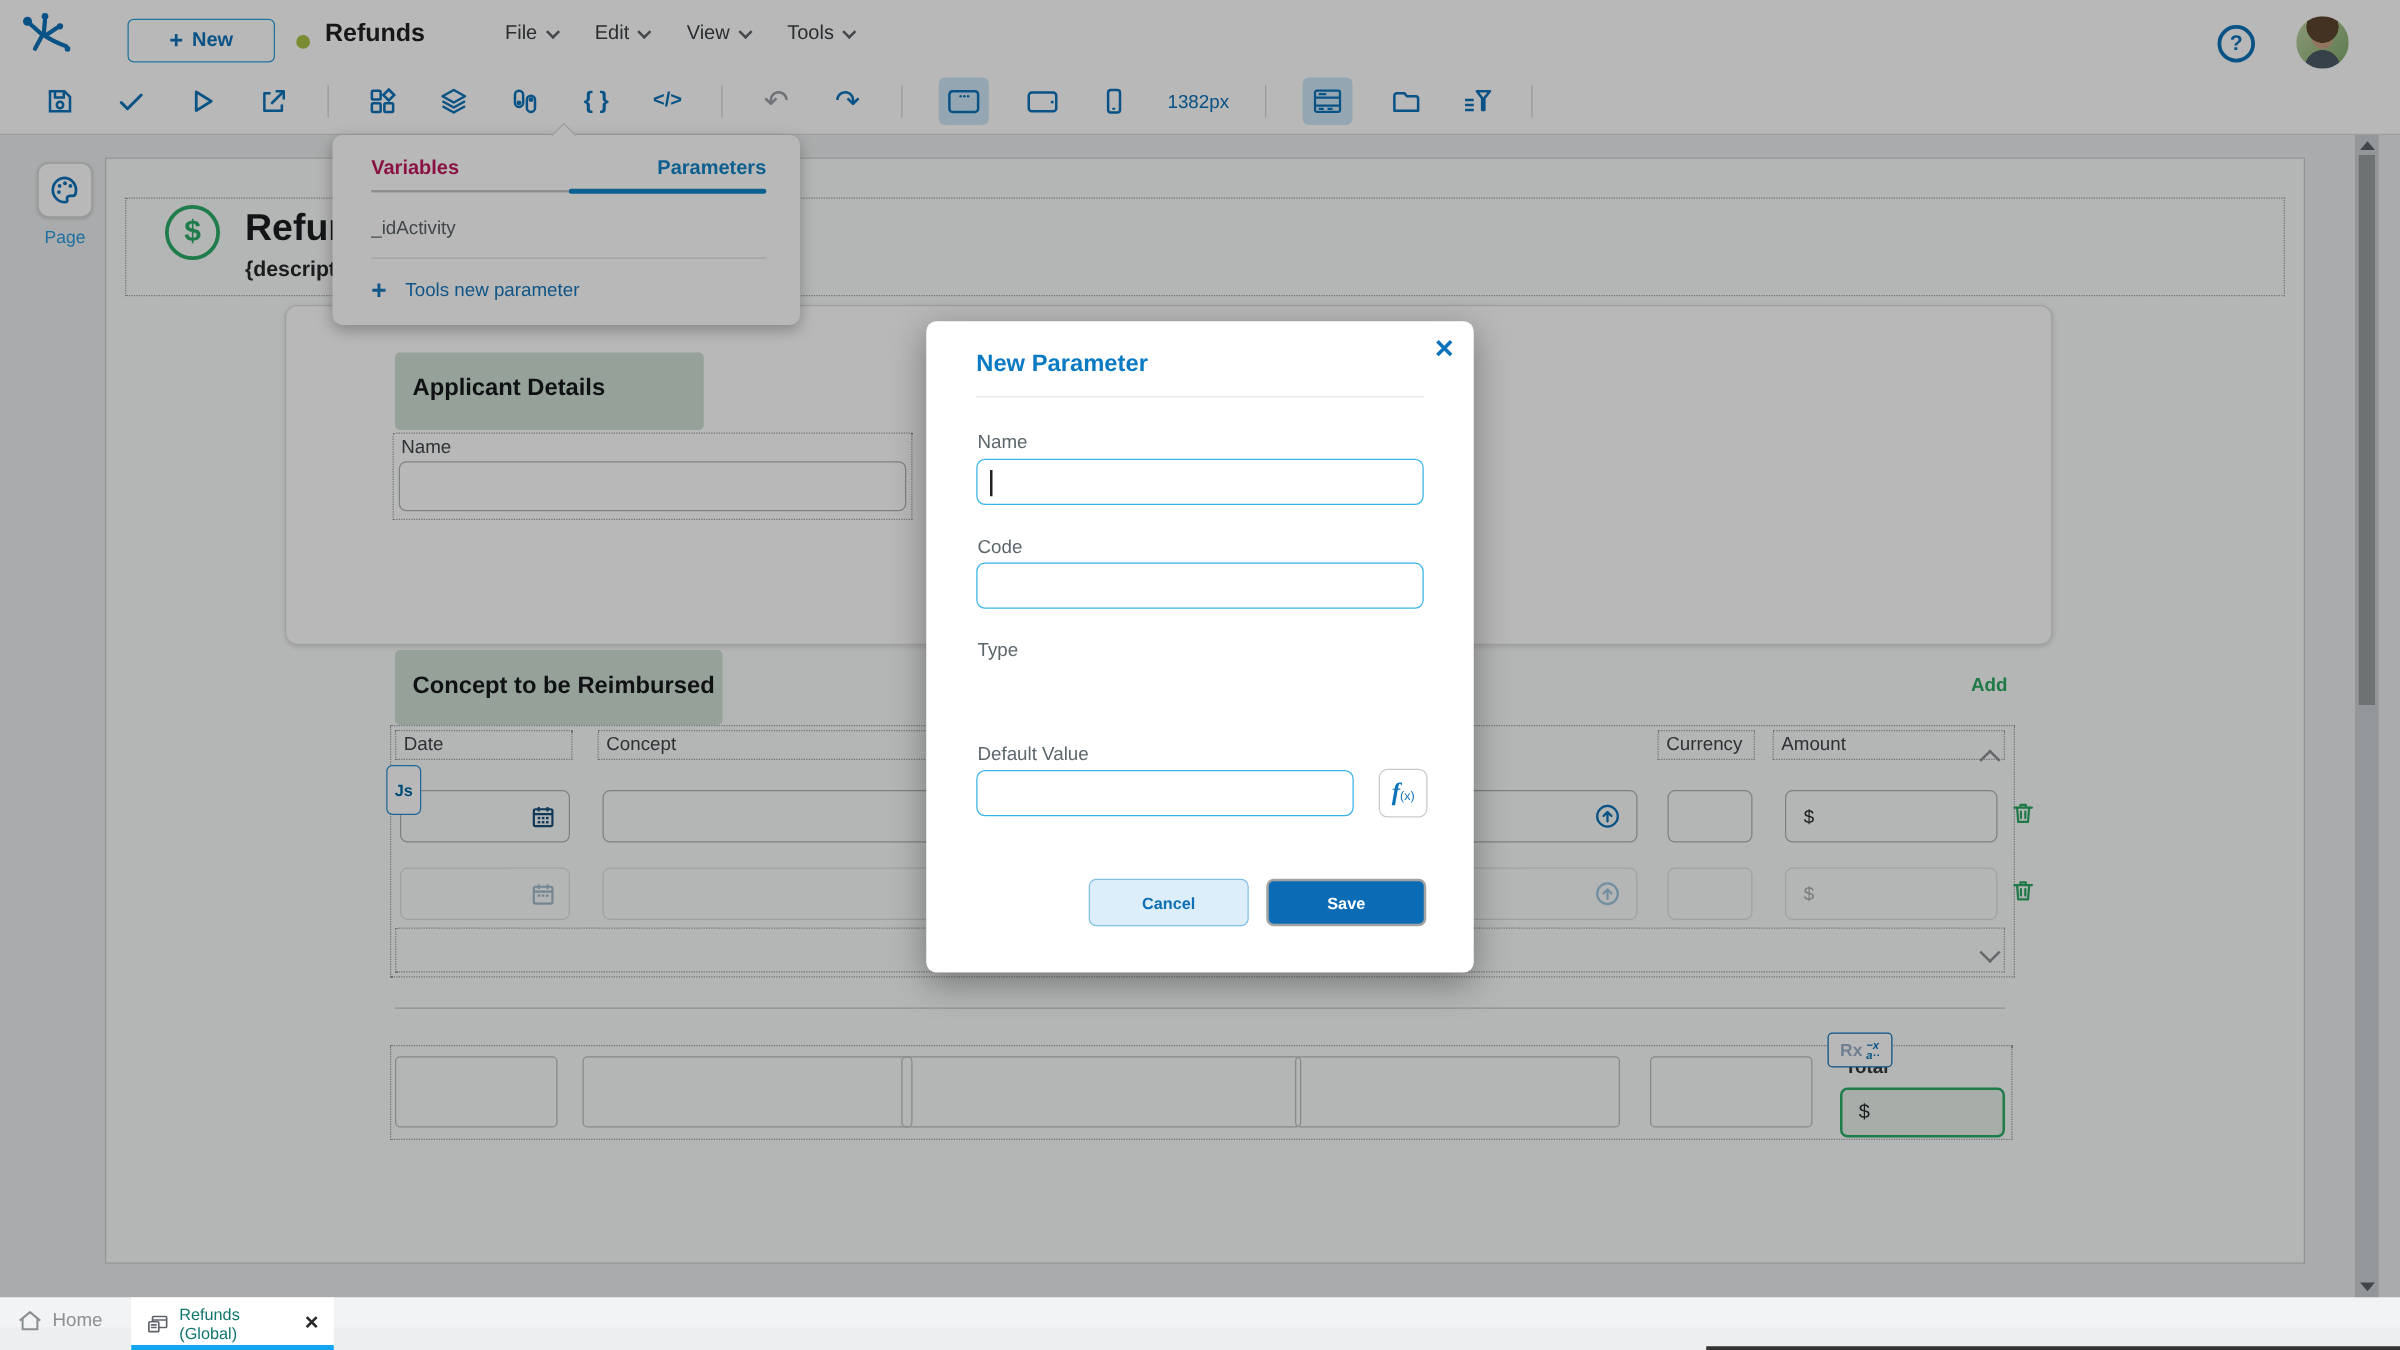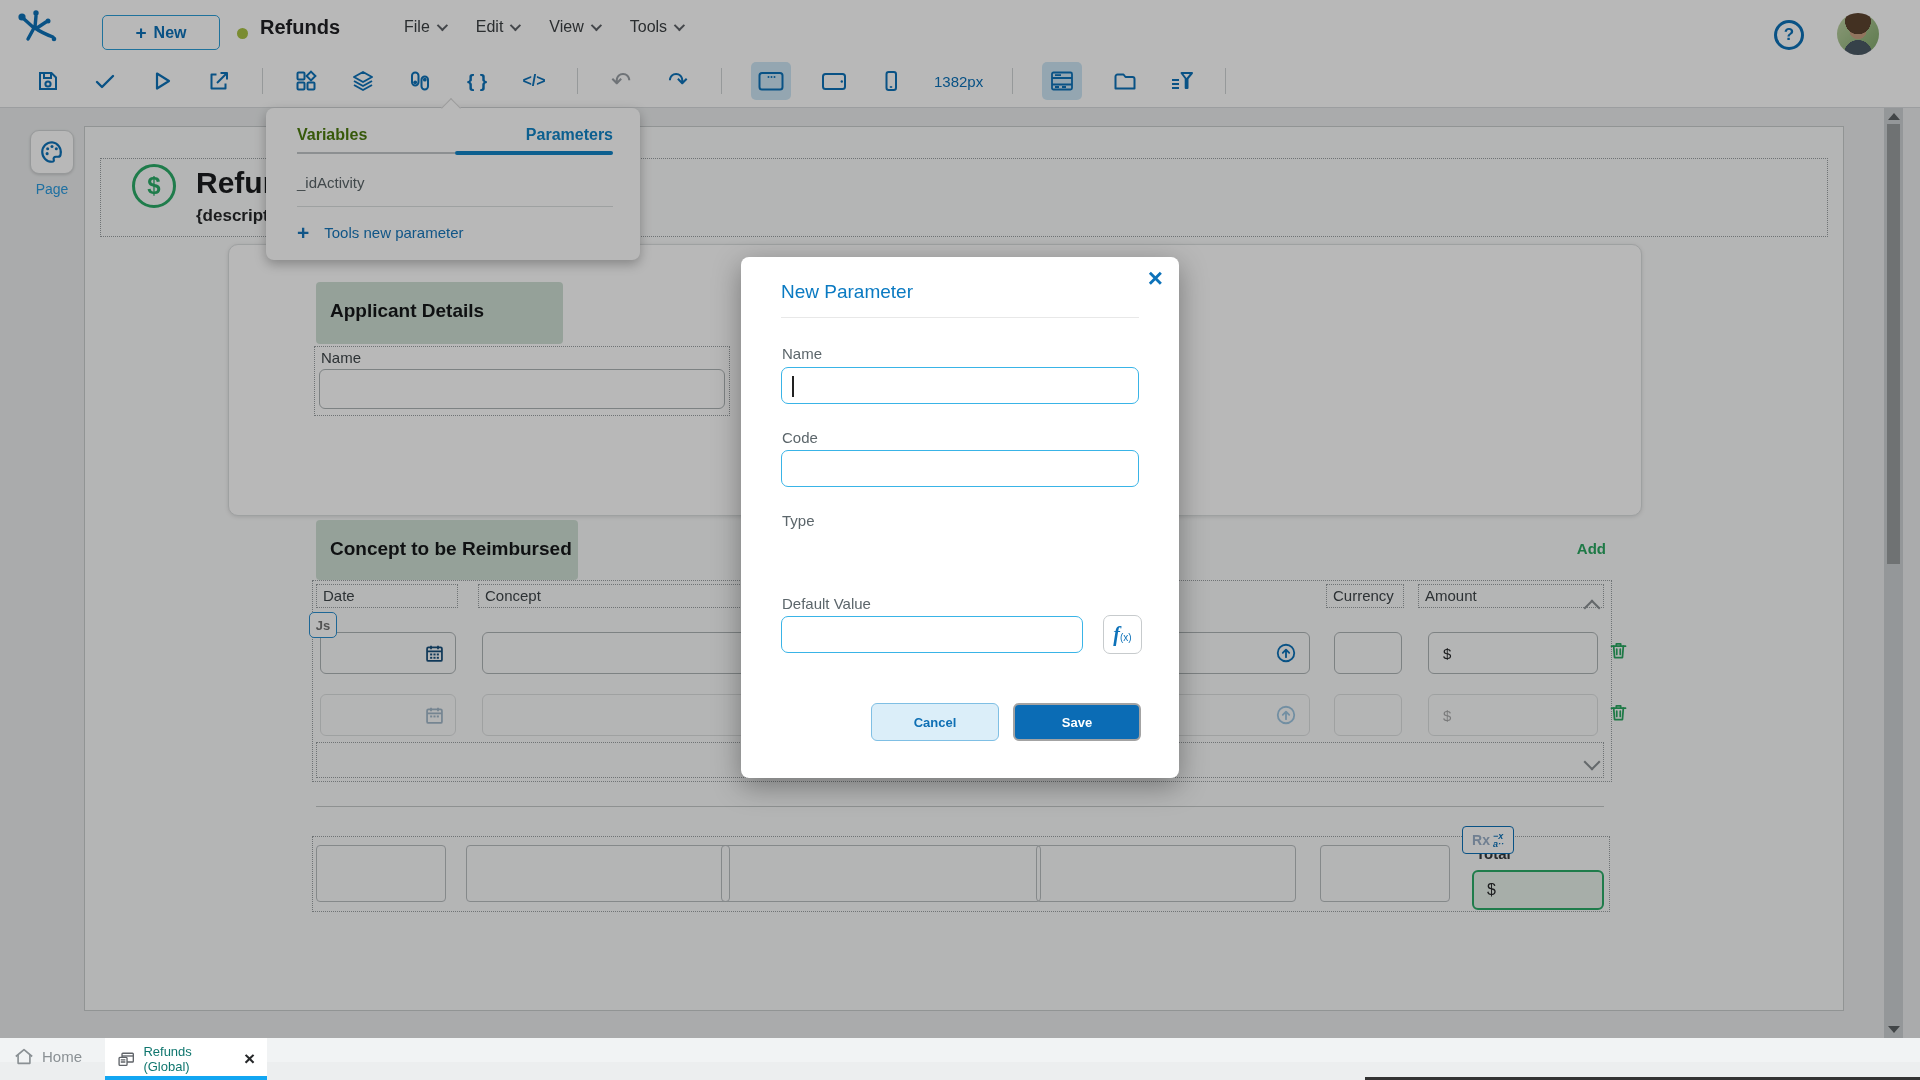"Variables" .panel-tab-var { color: #4d7c0f -> #be185d }
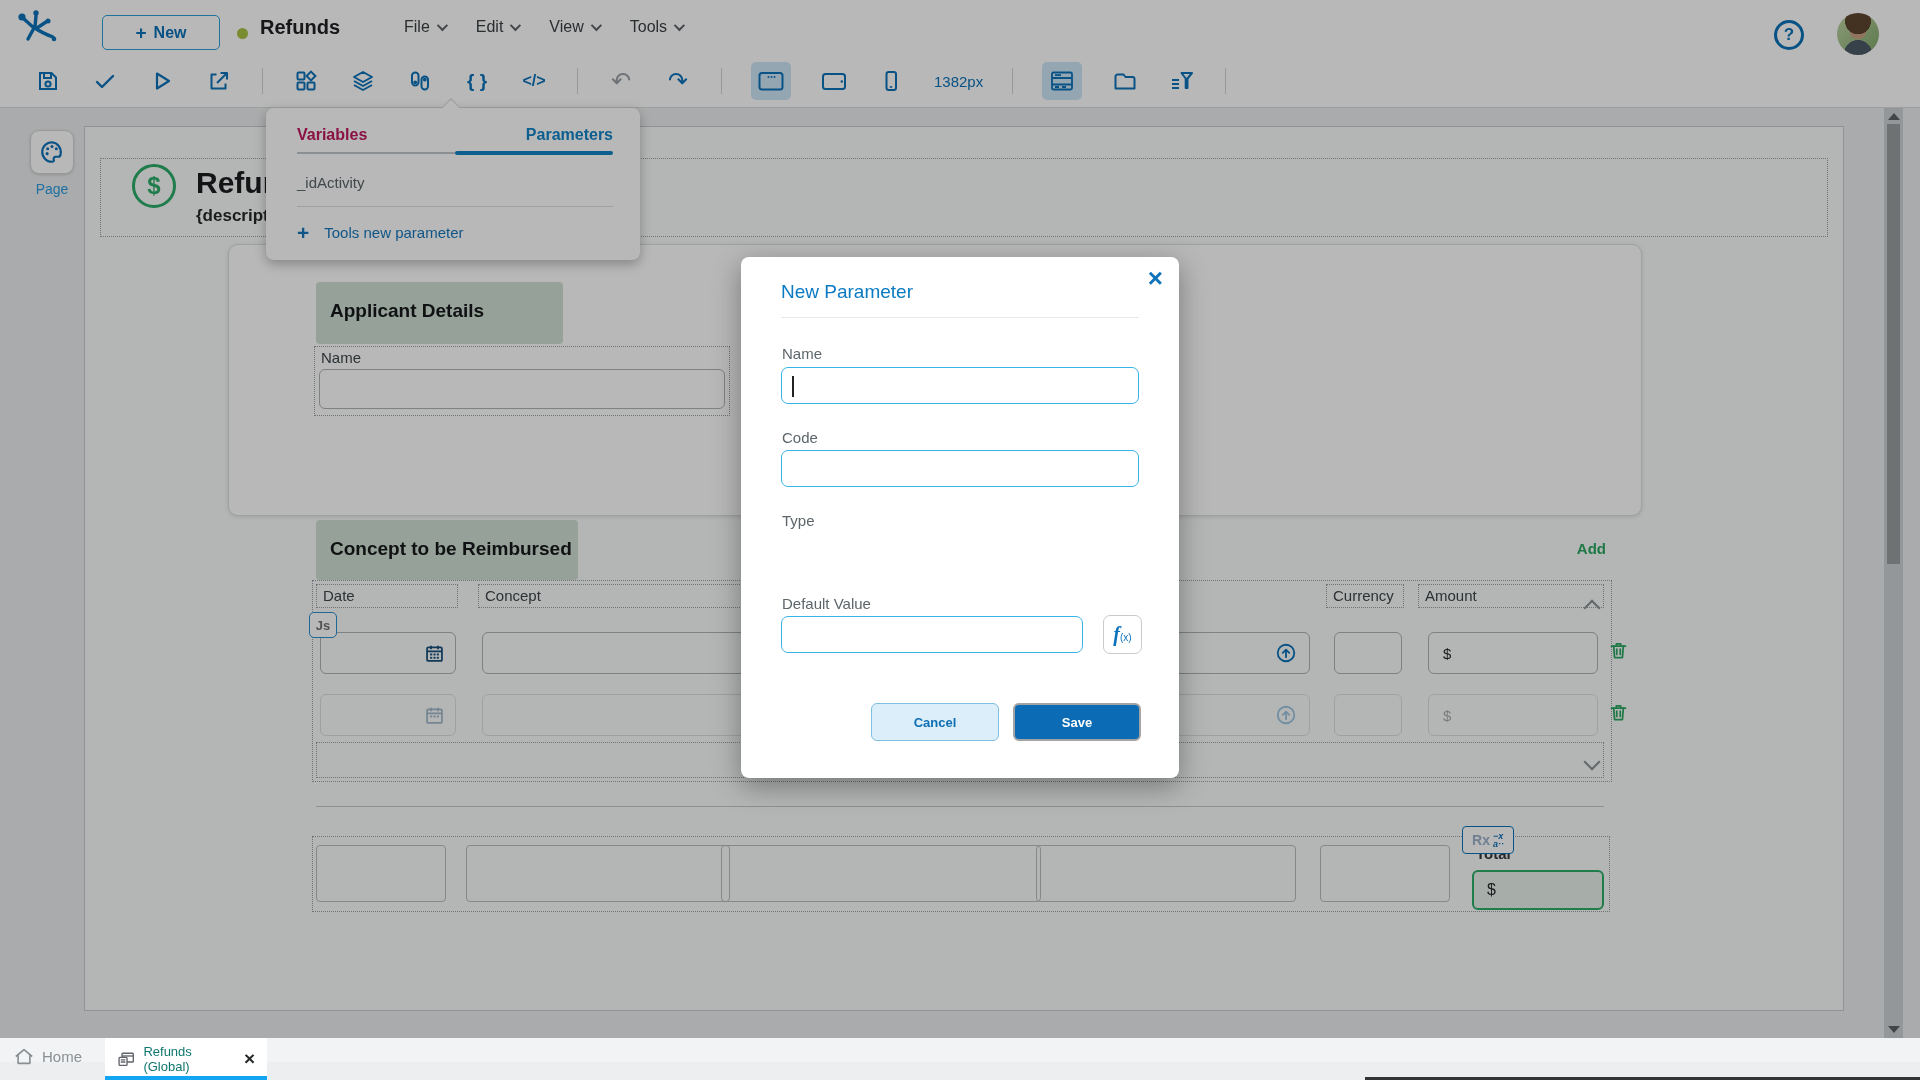"New Parameter" .m-title { font-weight: normal -> bold }
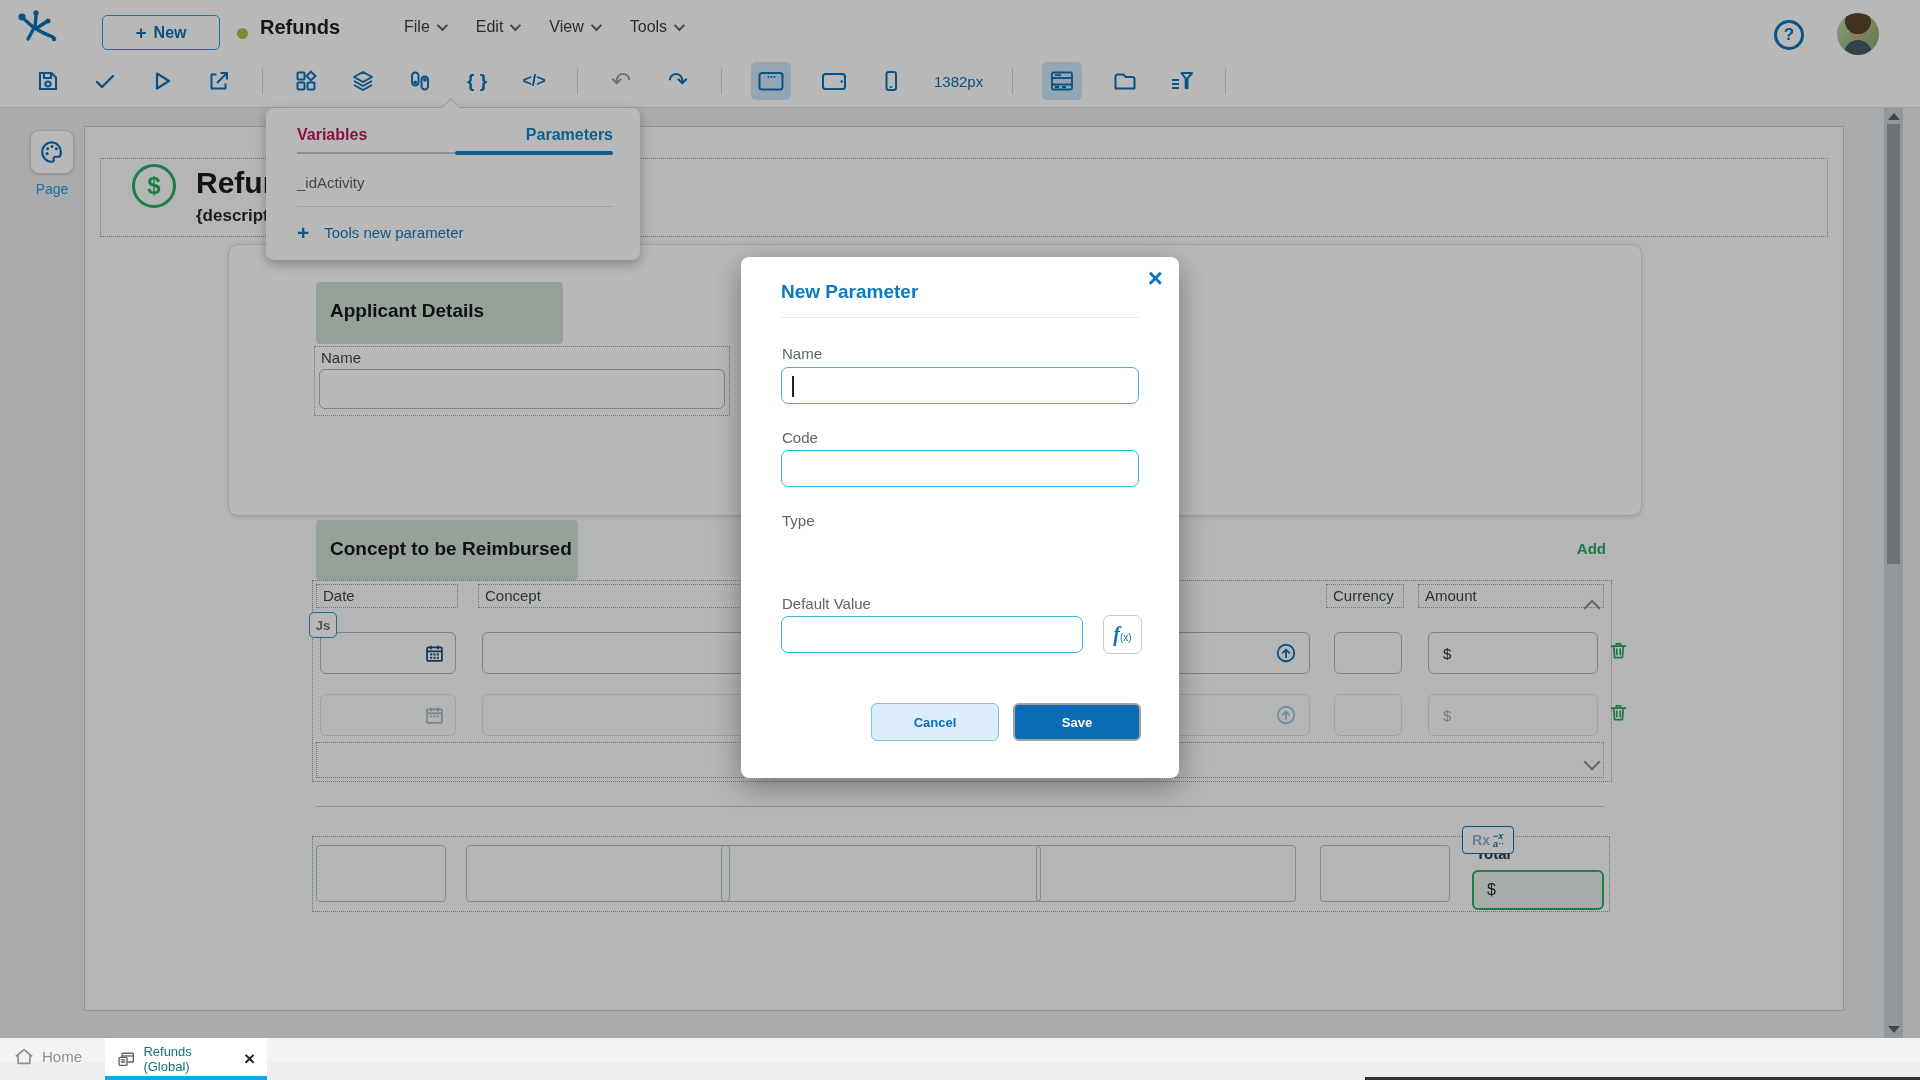"Js" .js-badge { color: #737373 -> #0369a1; height: 26px -> 40px }
